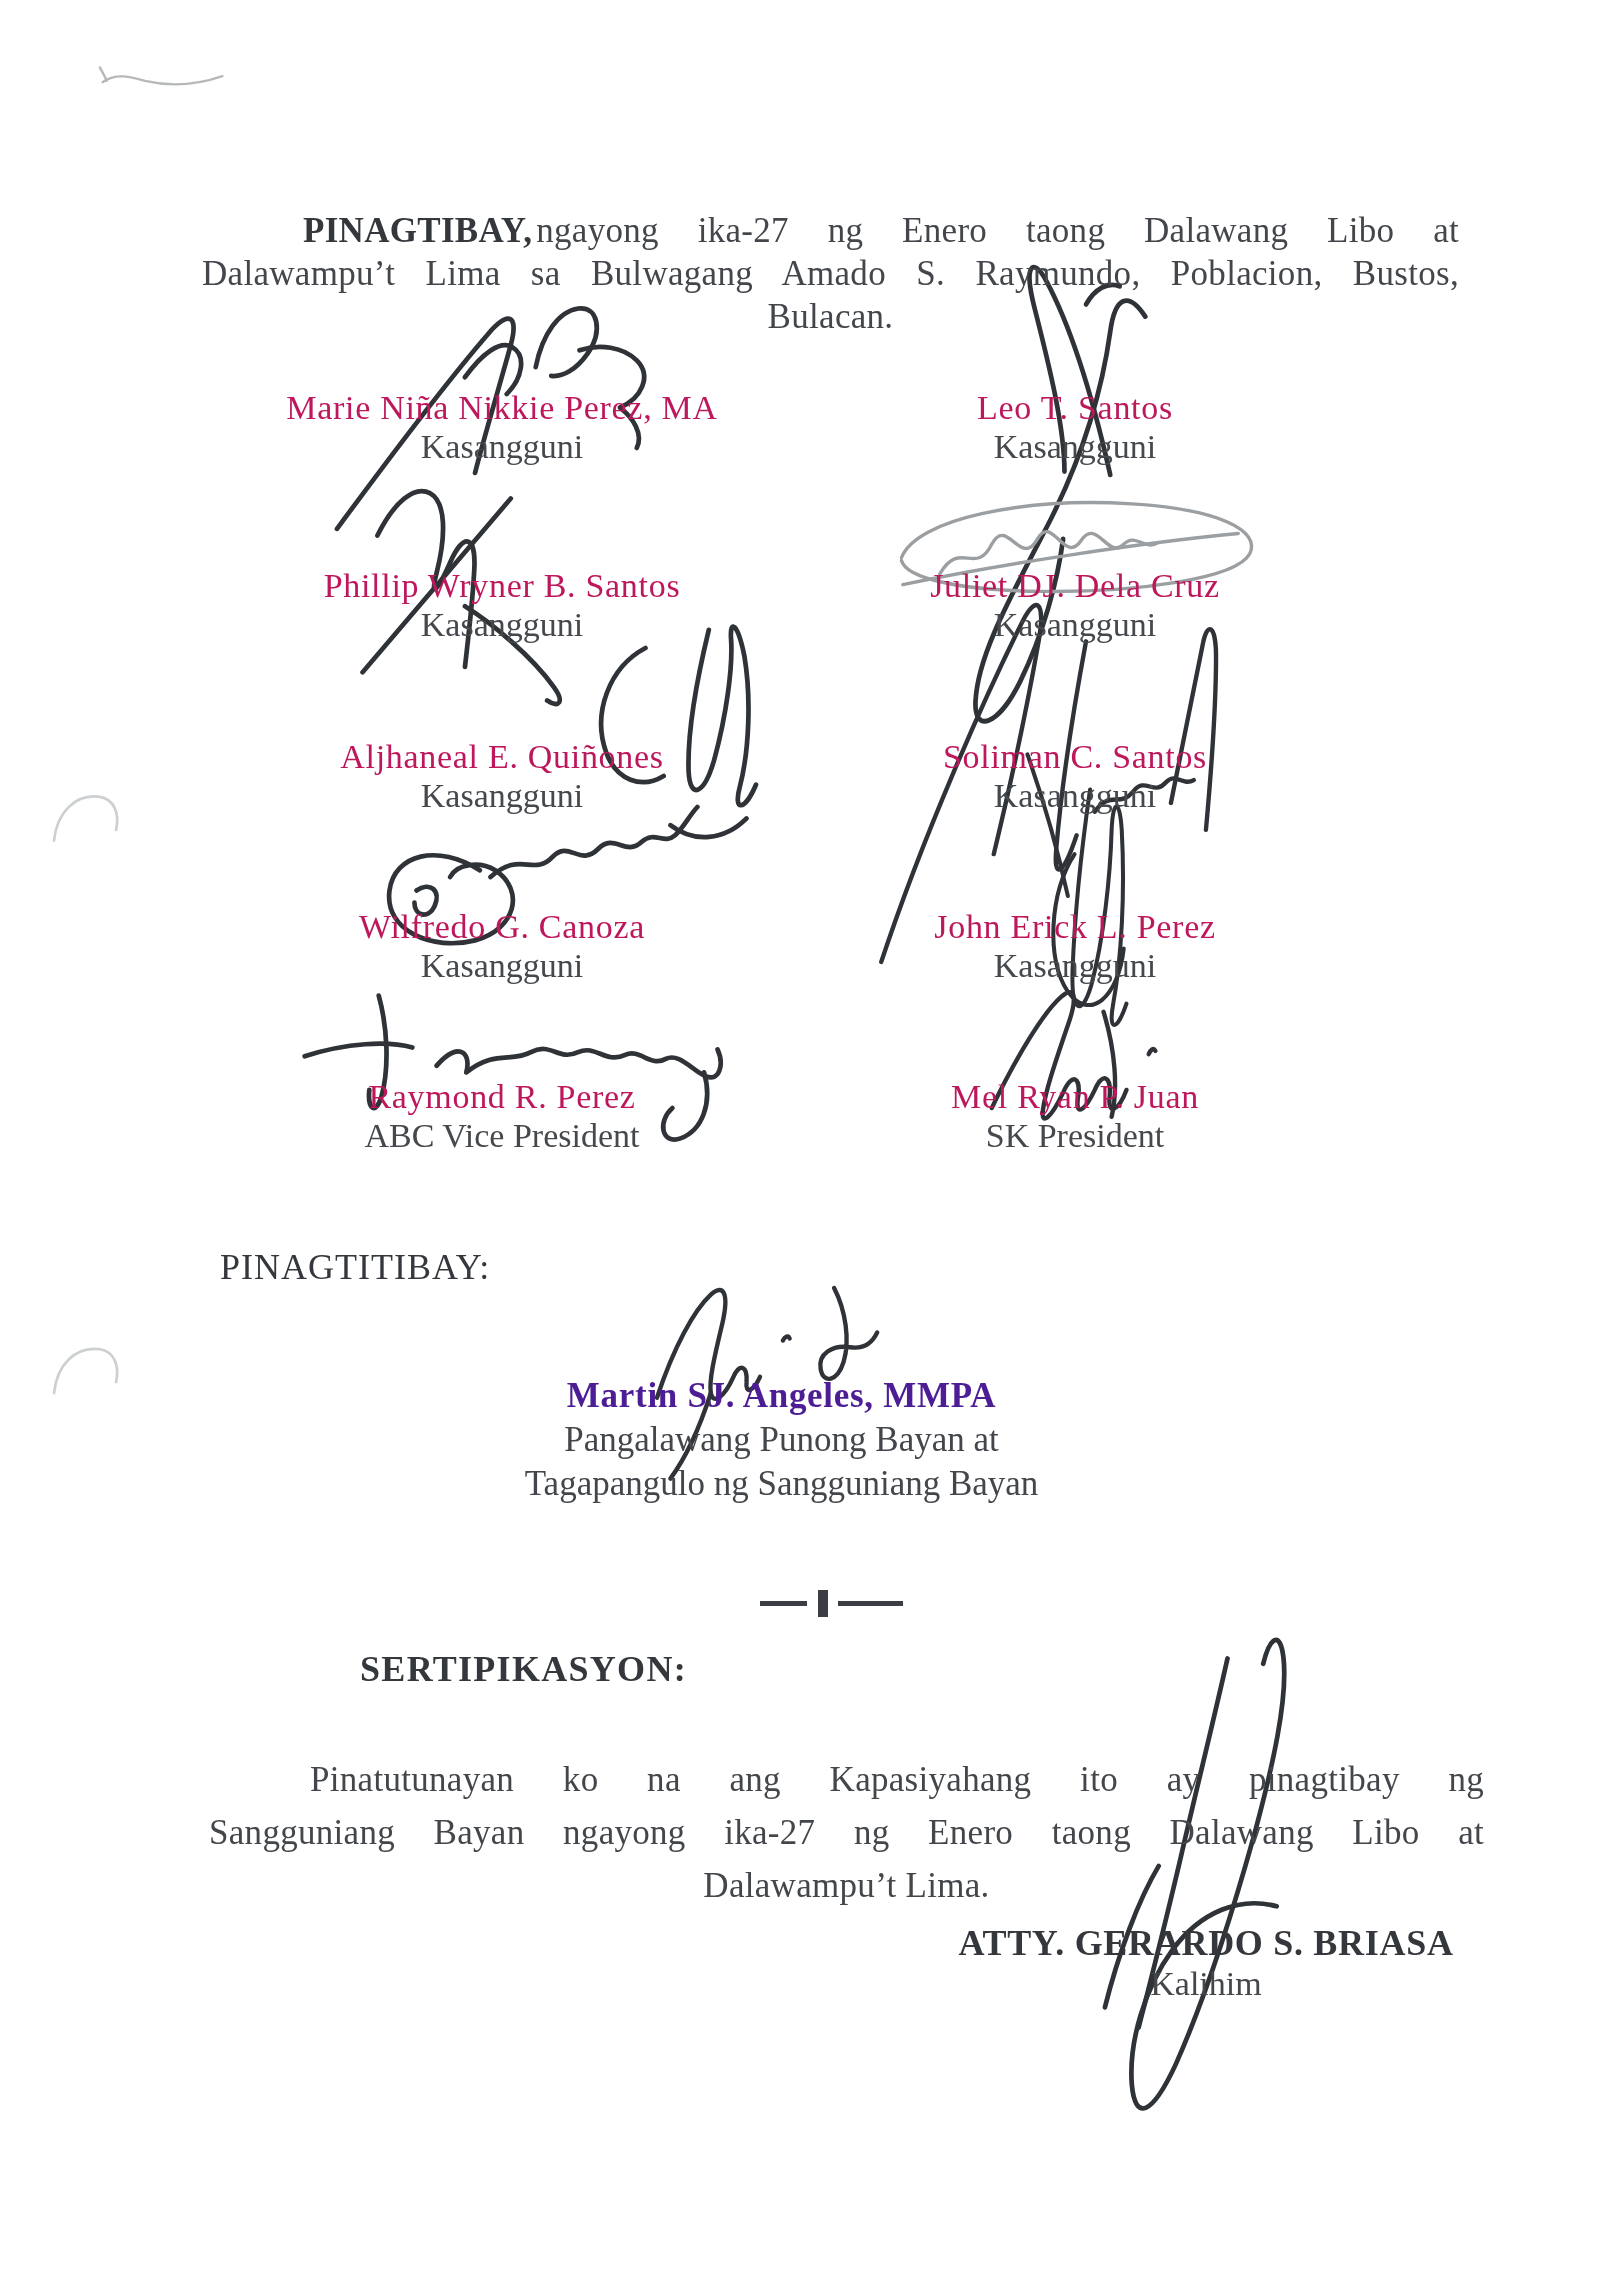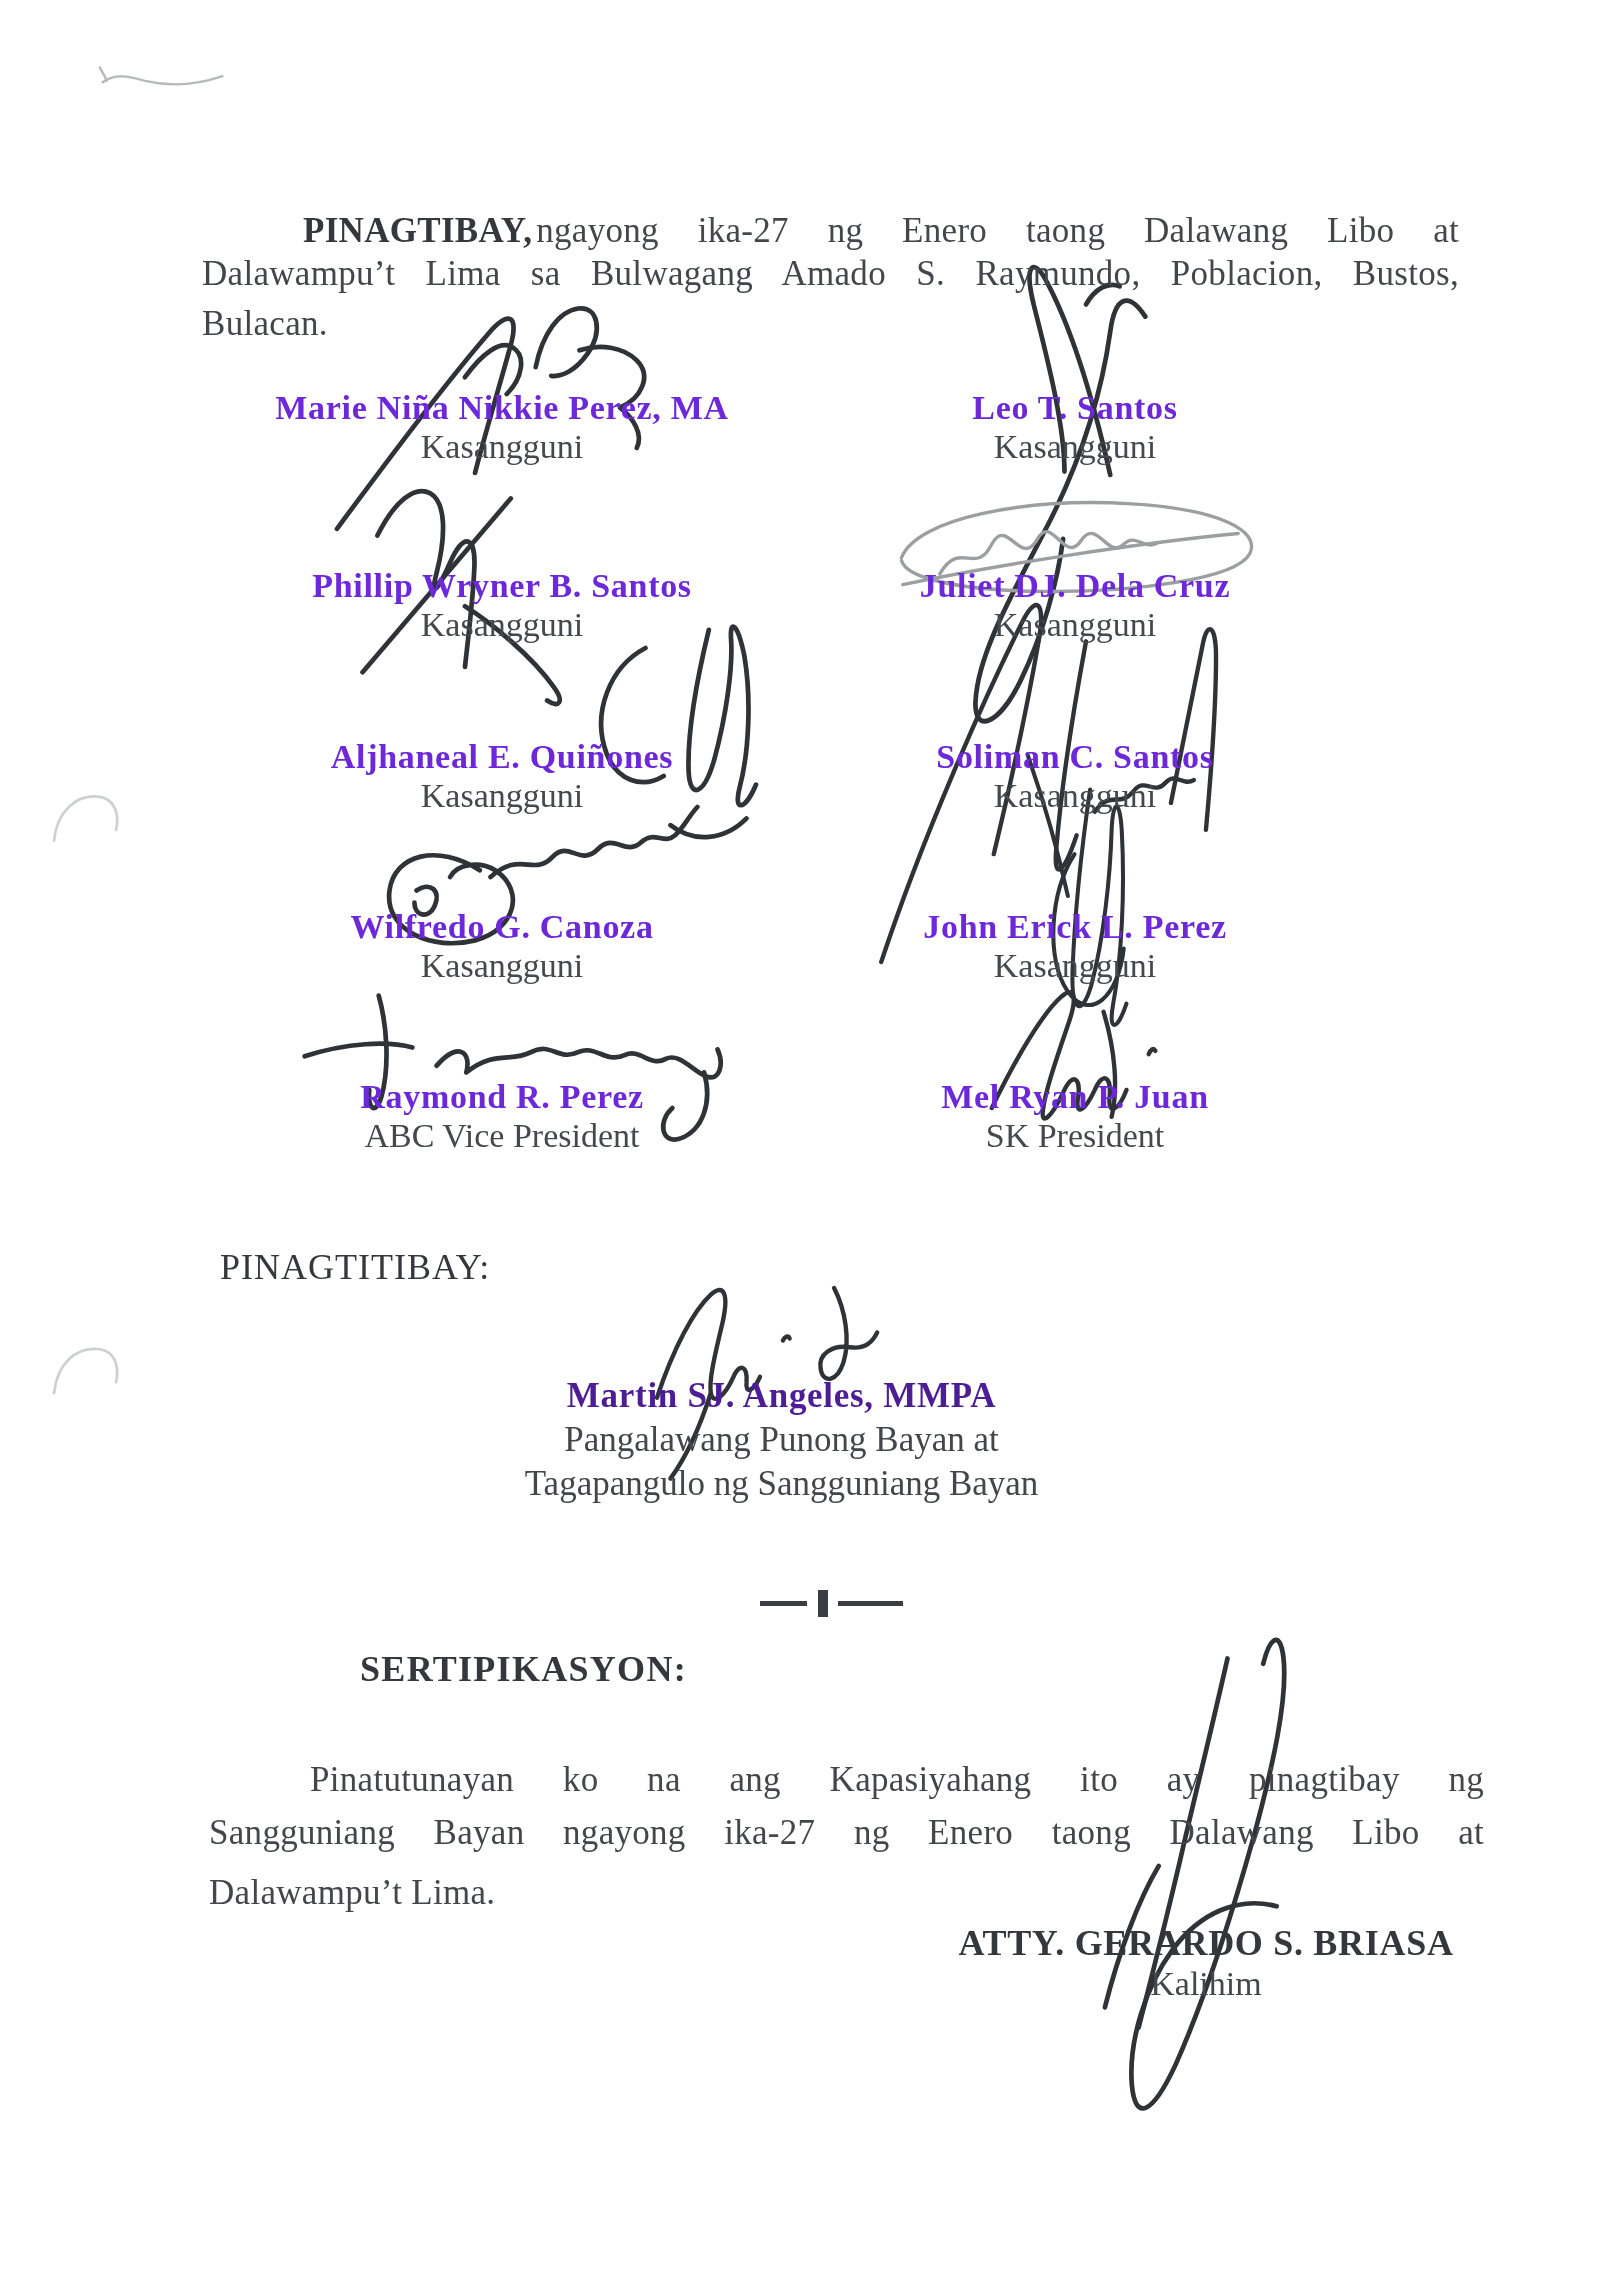"Bulacan." .para .lline { margin-top: 7px -> none; text-align: left -> center }
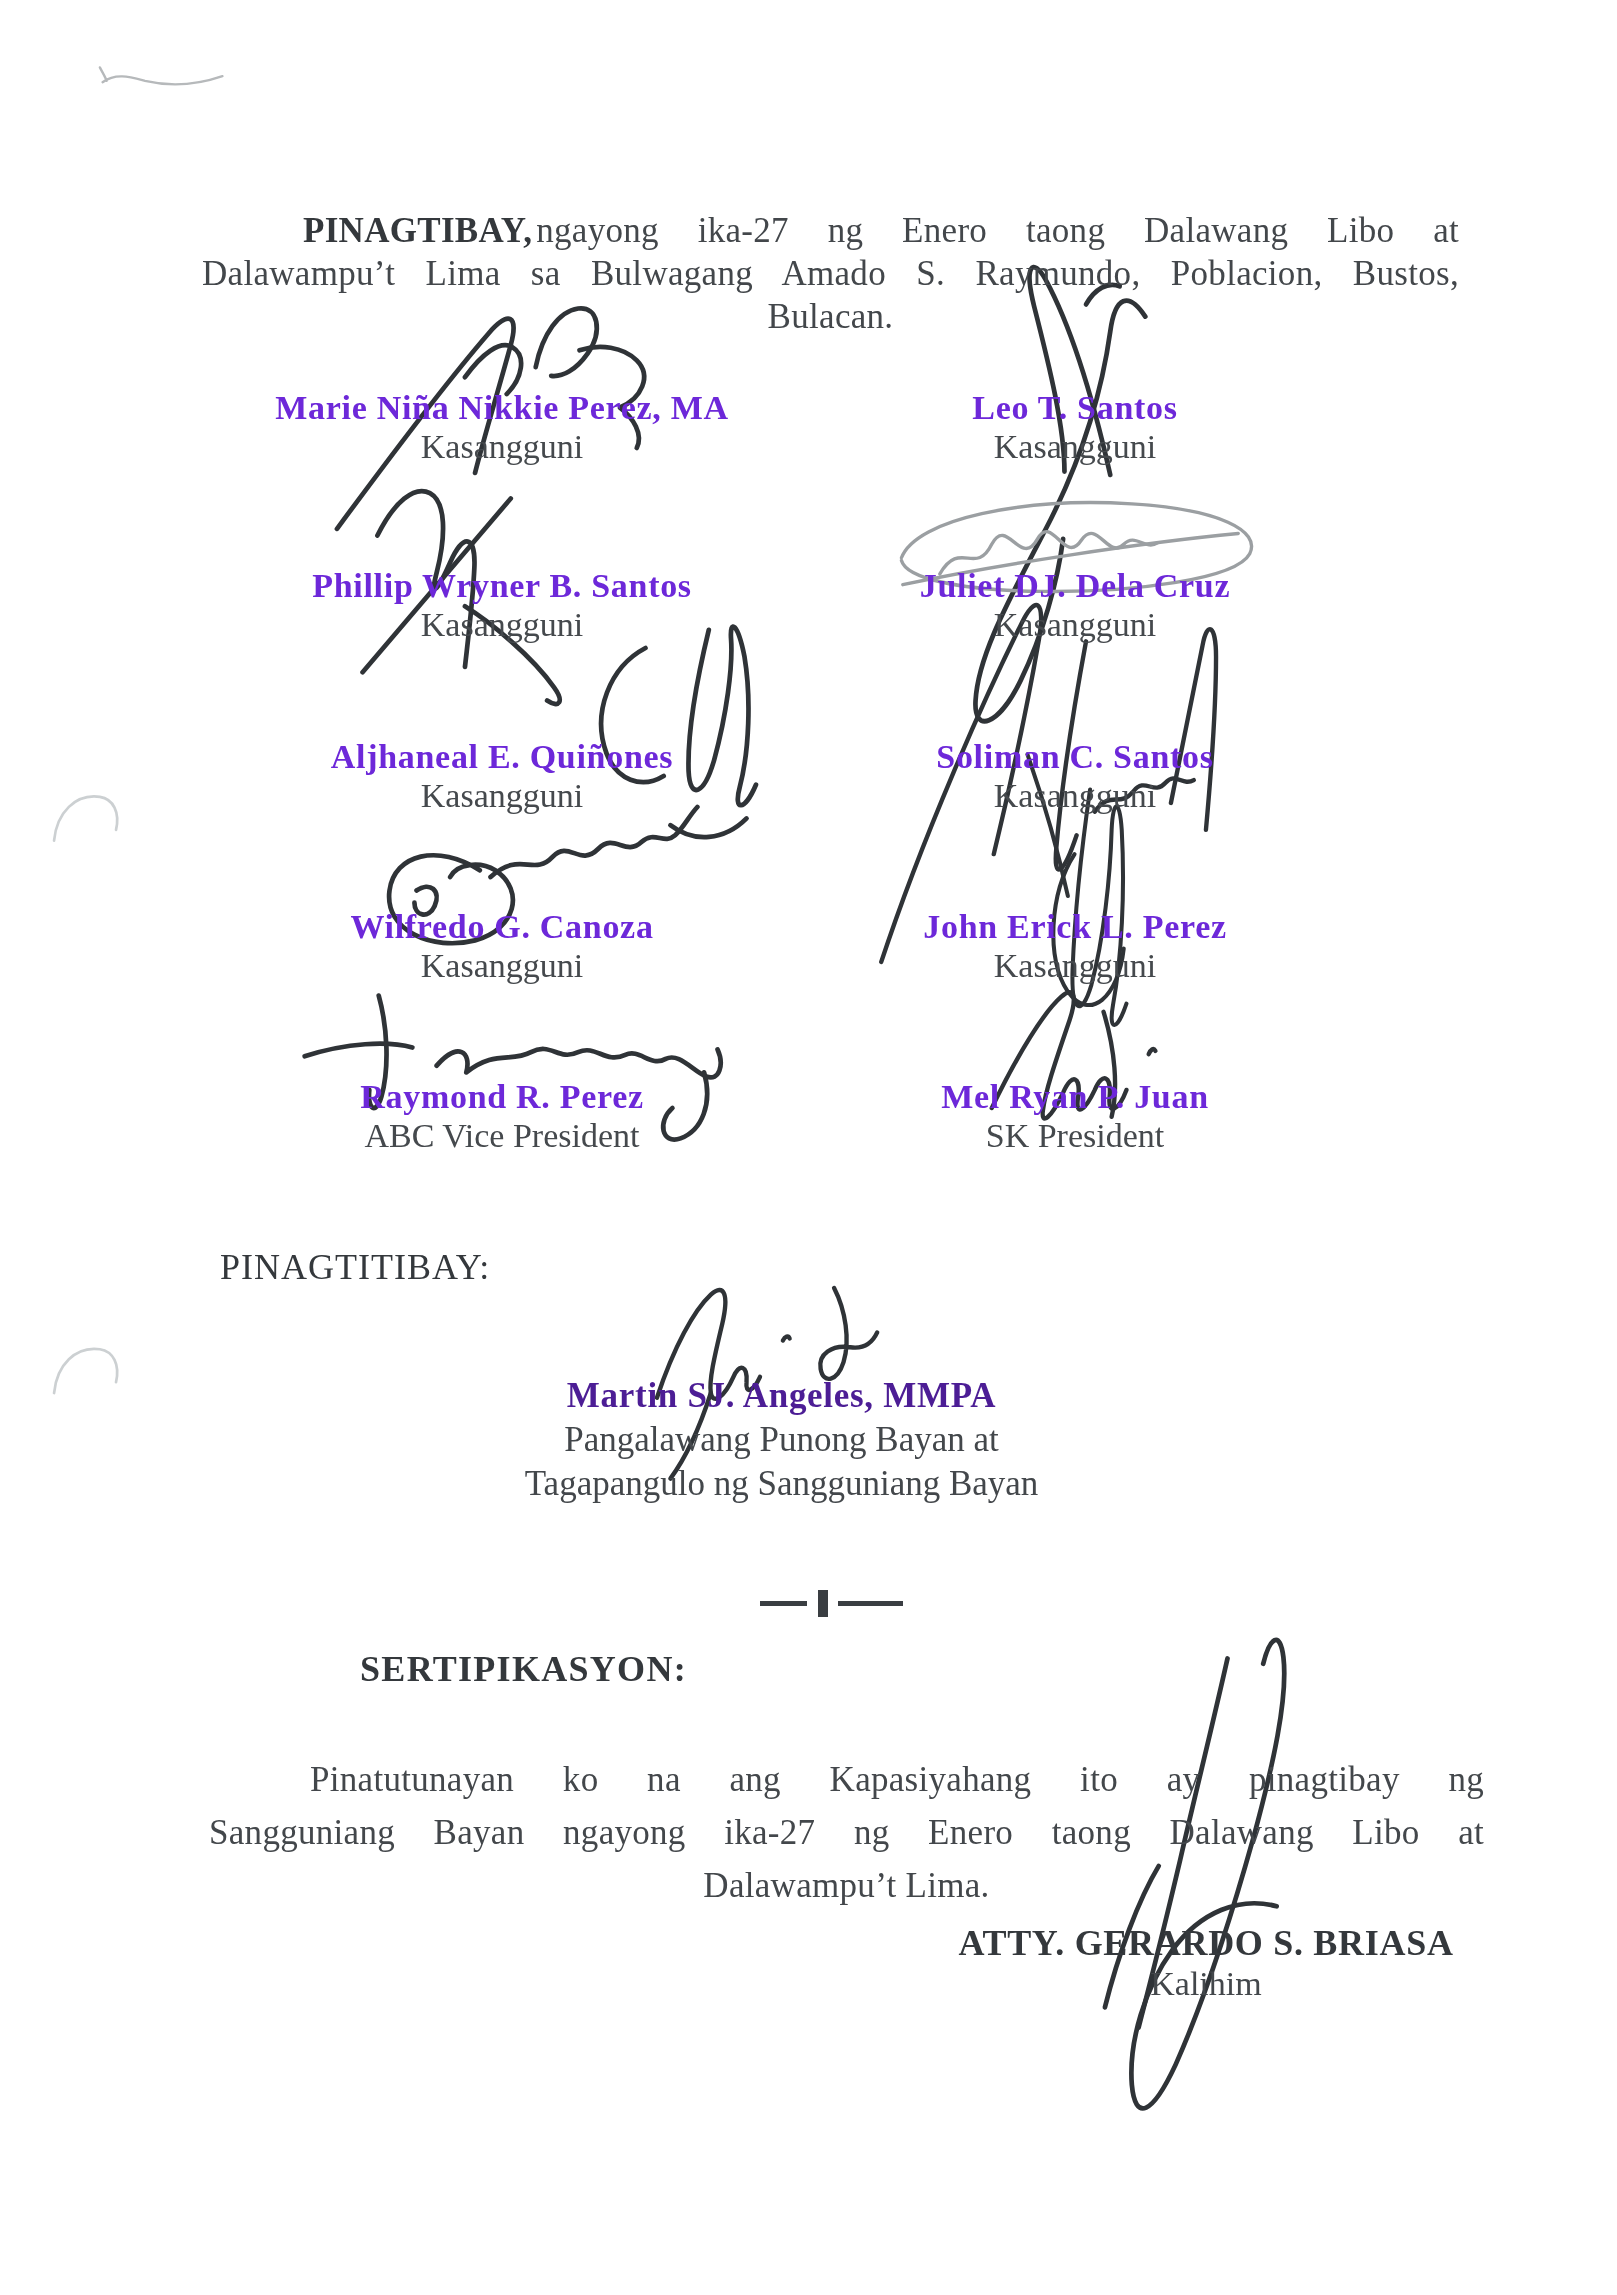"Marie Niña Nikkie Perez, MA" .s-name { color: #6d28d9 -> #be185d; font-weight: bold -> normal }
